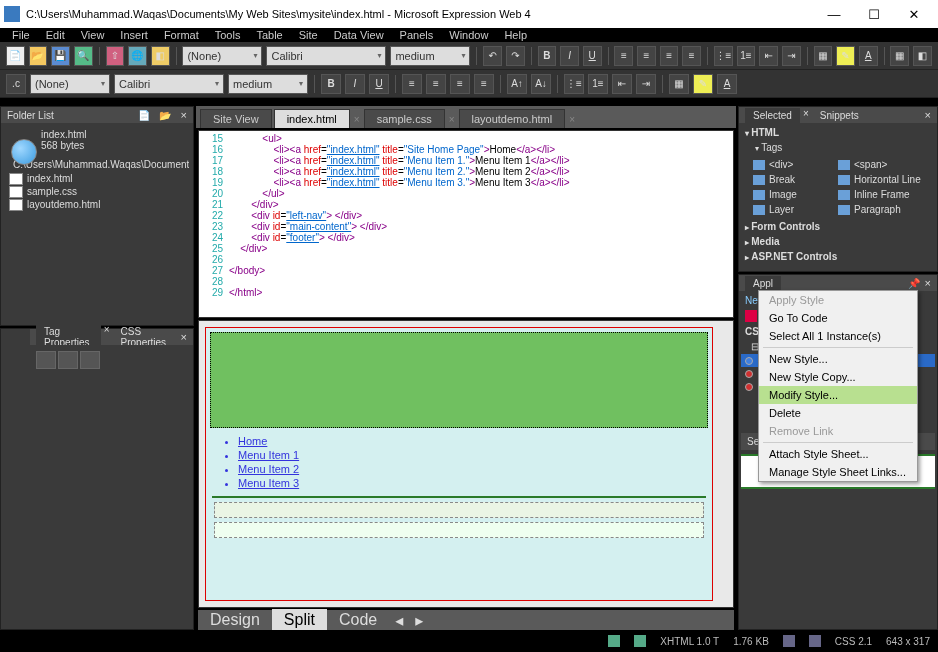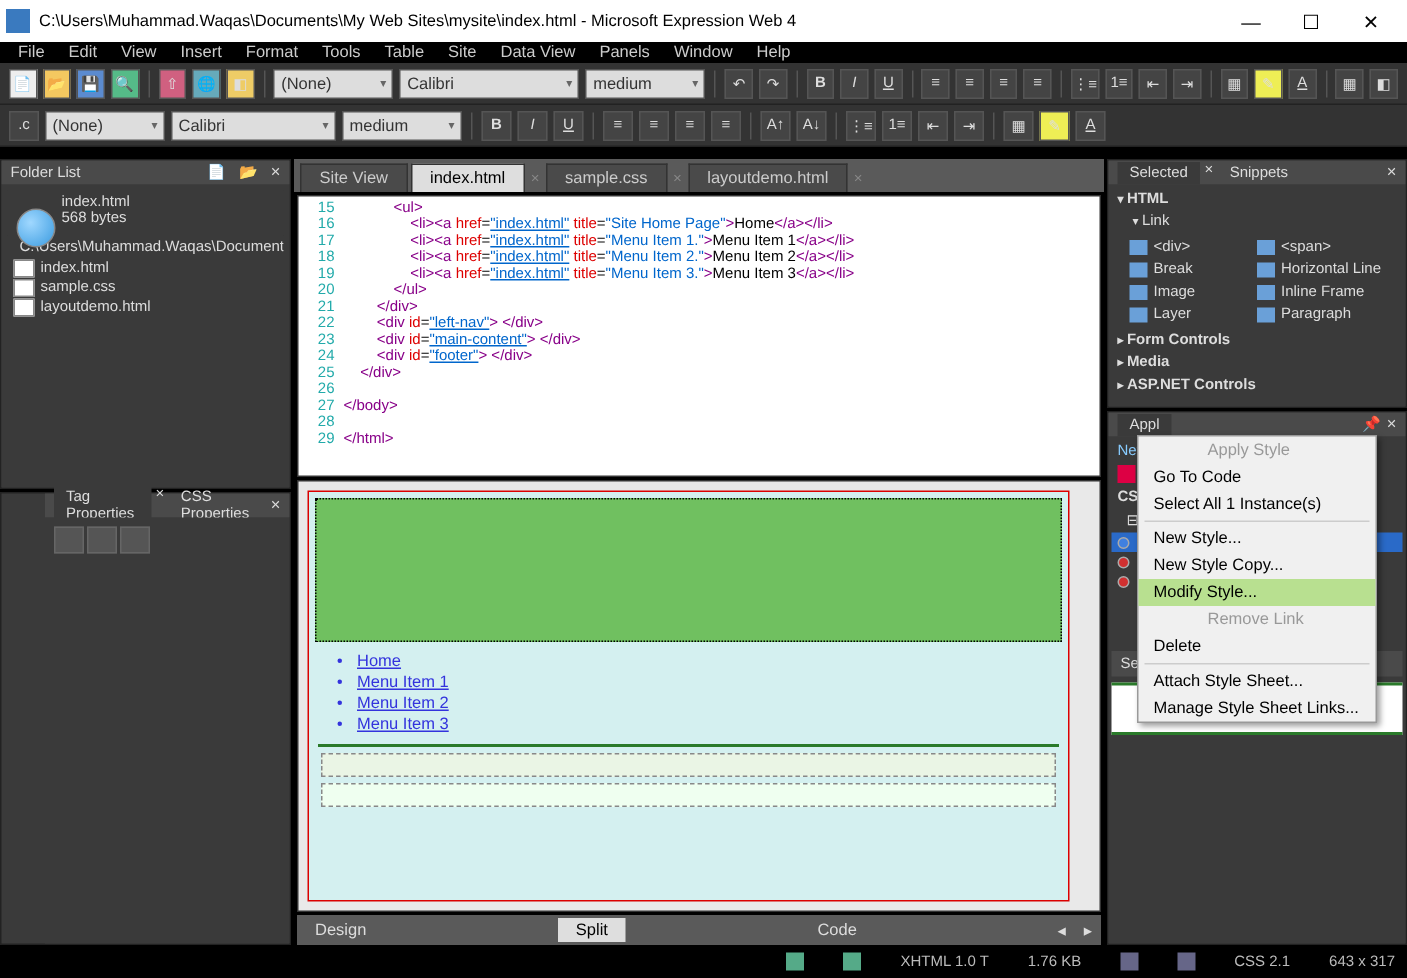"Link" div.tb-cat { text: Link -> Tags }
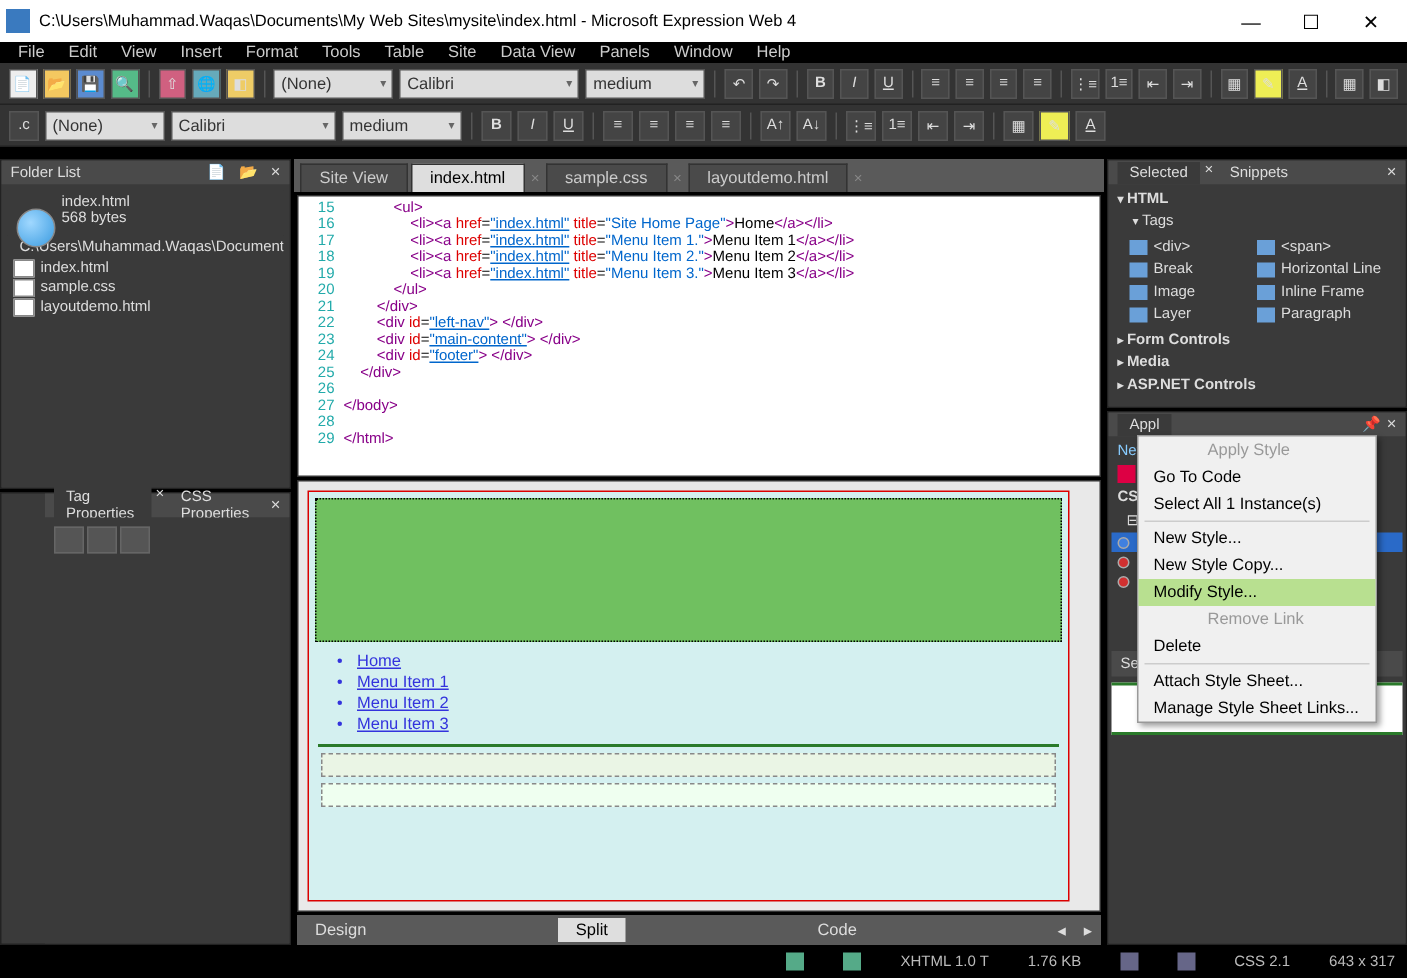"Apply Style" .context-menu .cm-item.disabled { margin-left: 36px -> none }
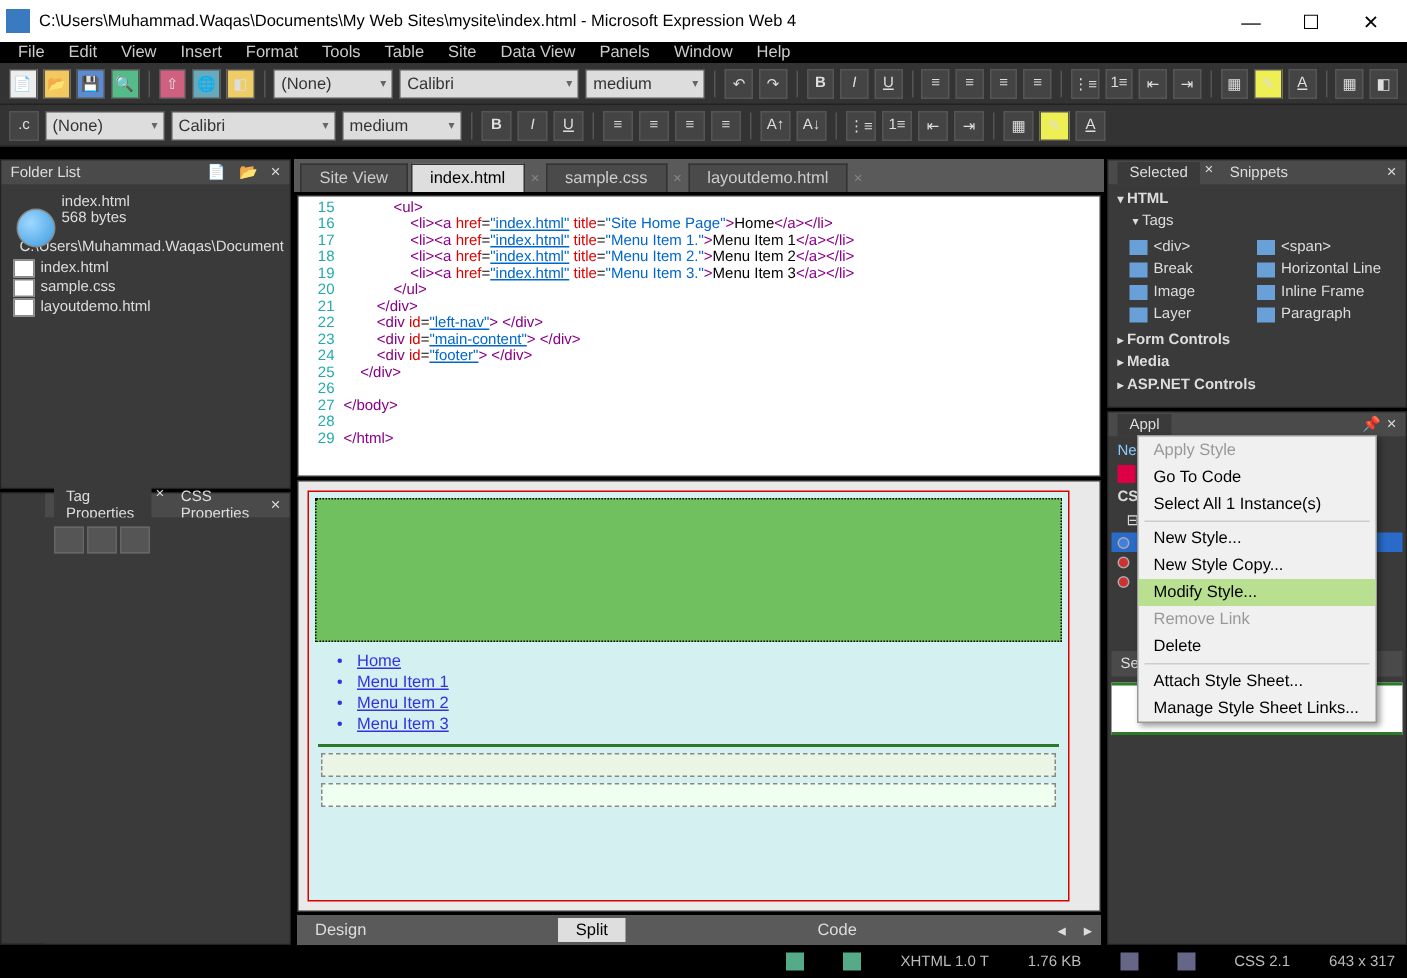"Remove Link" div.cm-item { order: before "Delete" -> after "Delete" }
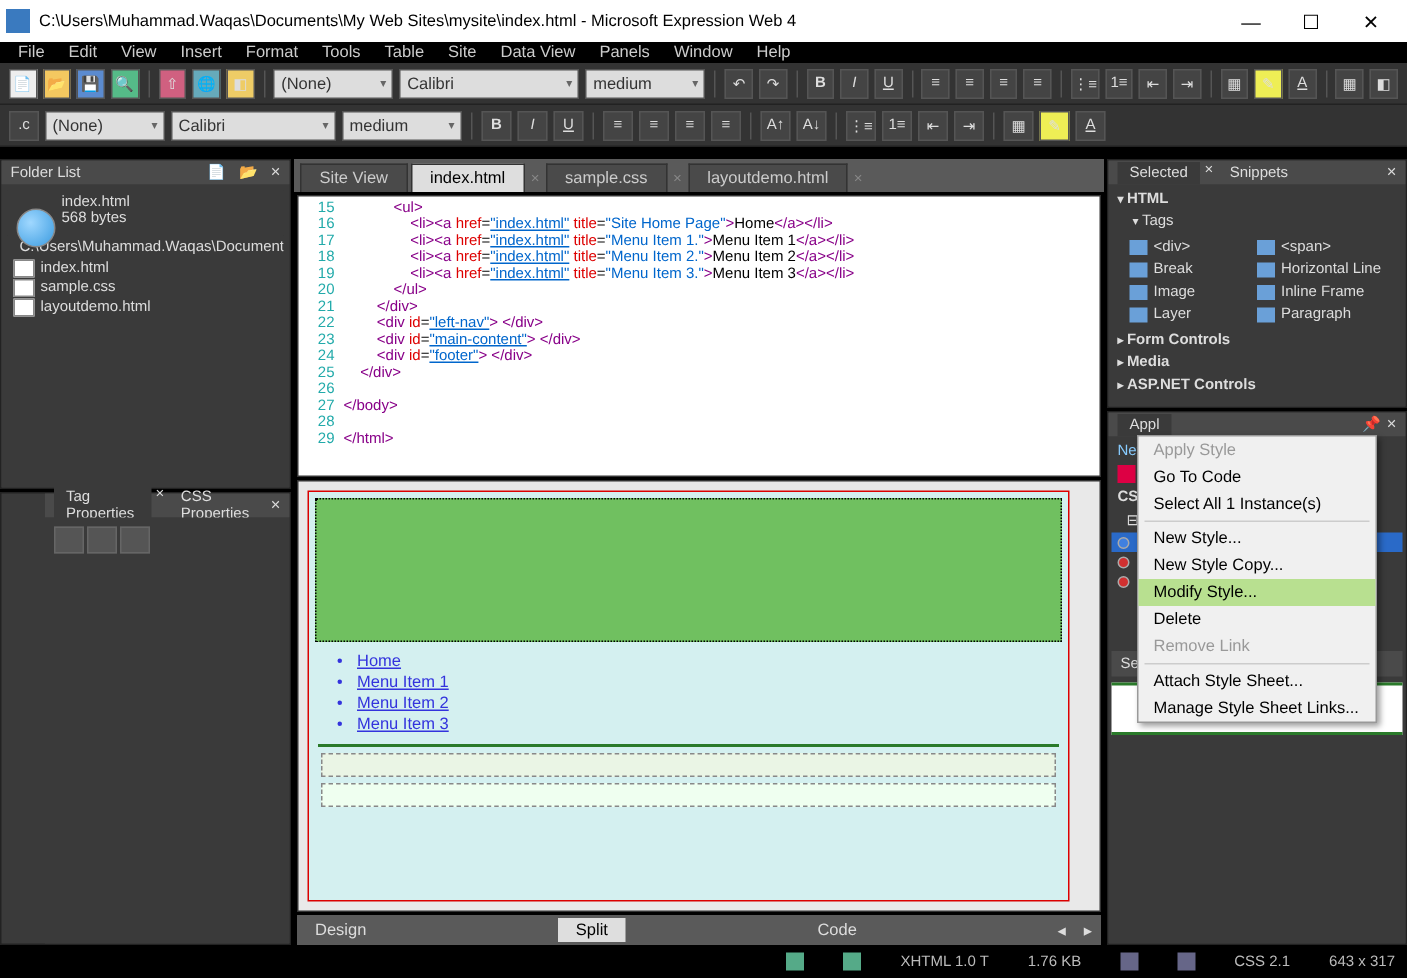"Design" .view-tabs { font-size: 11px -> 16px; justify-content: space-between -> none }
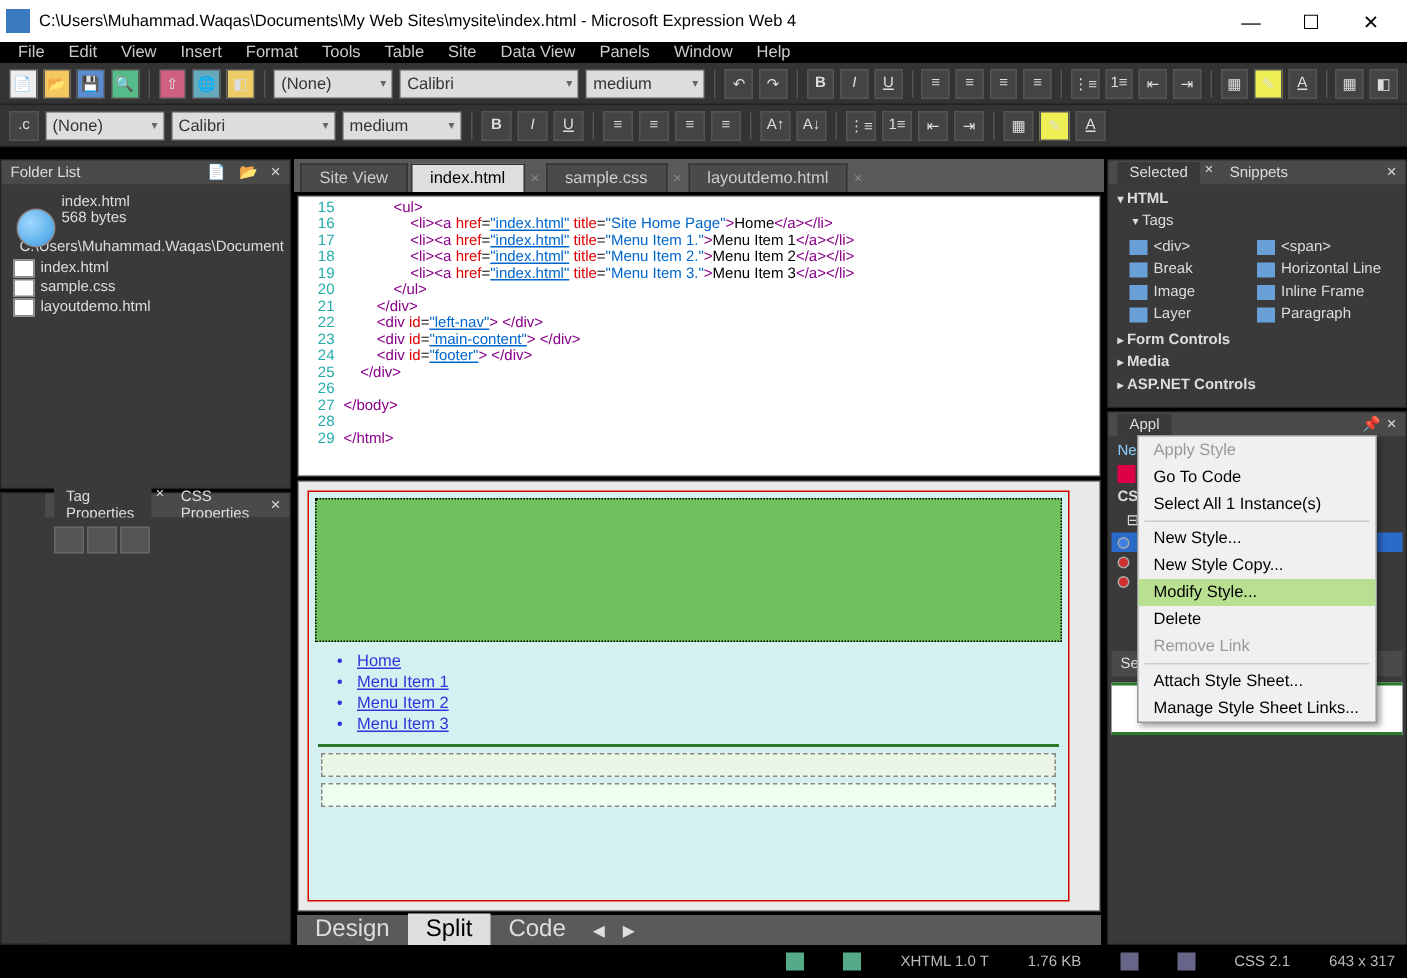"XHTML 1.0 T" .statusbar { gap: 26px -> 14px }
